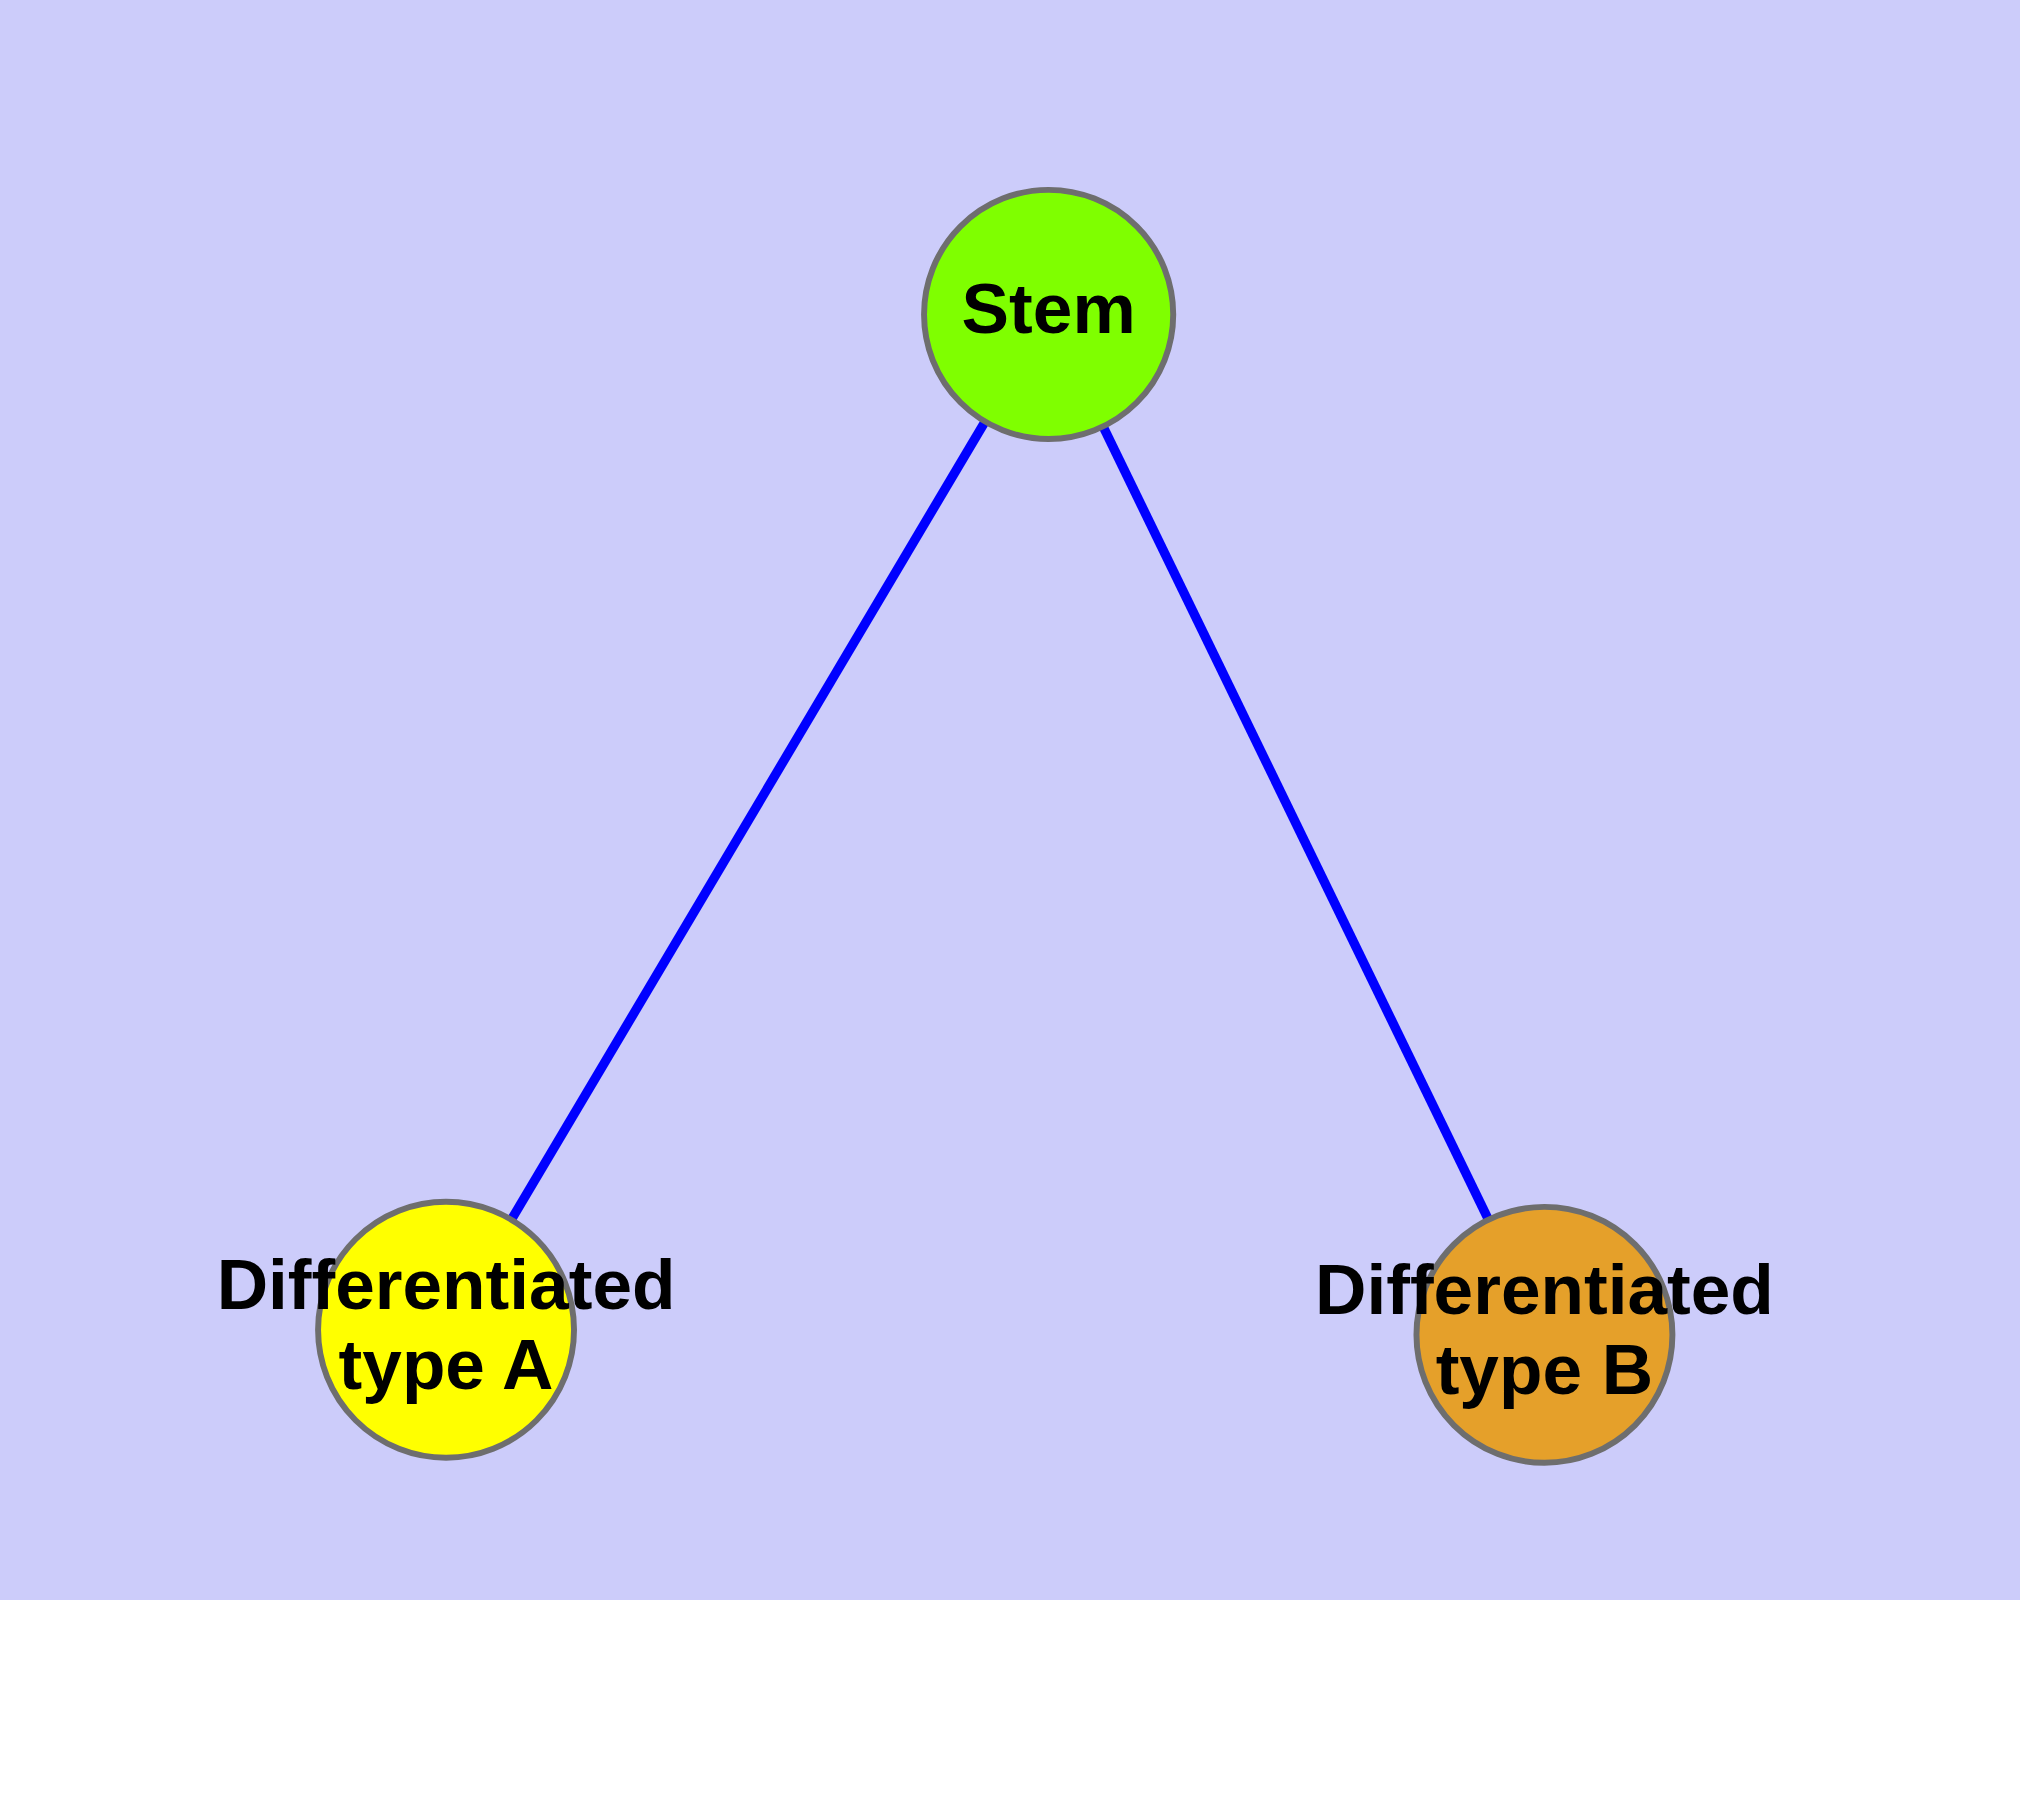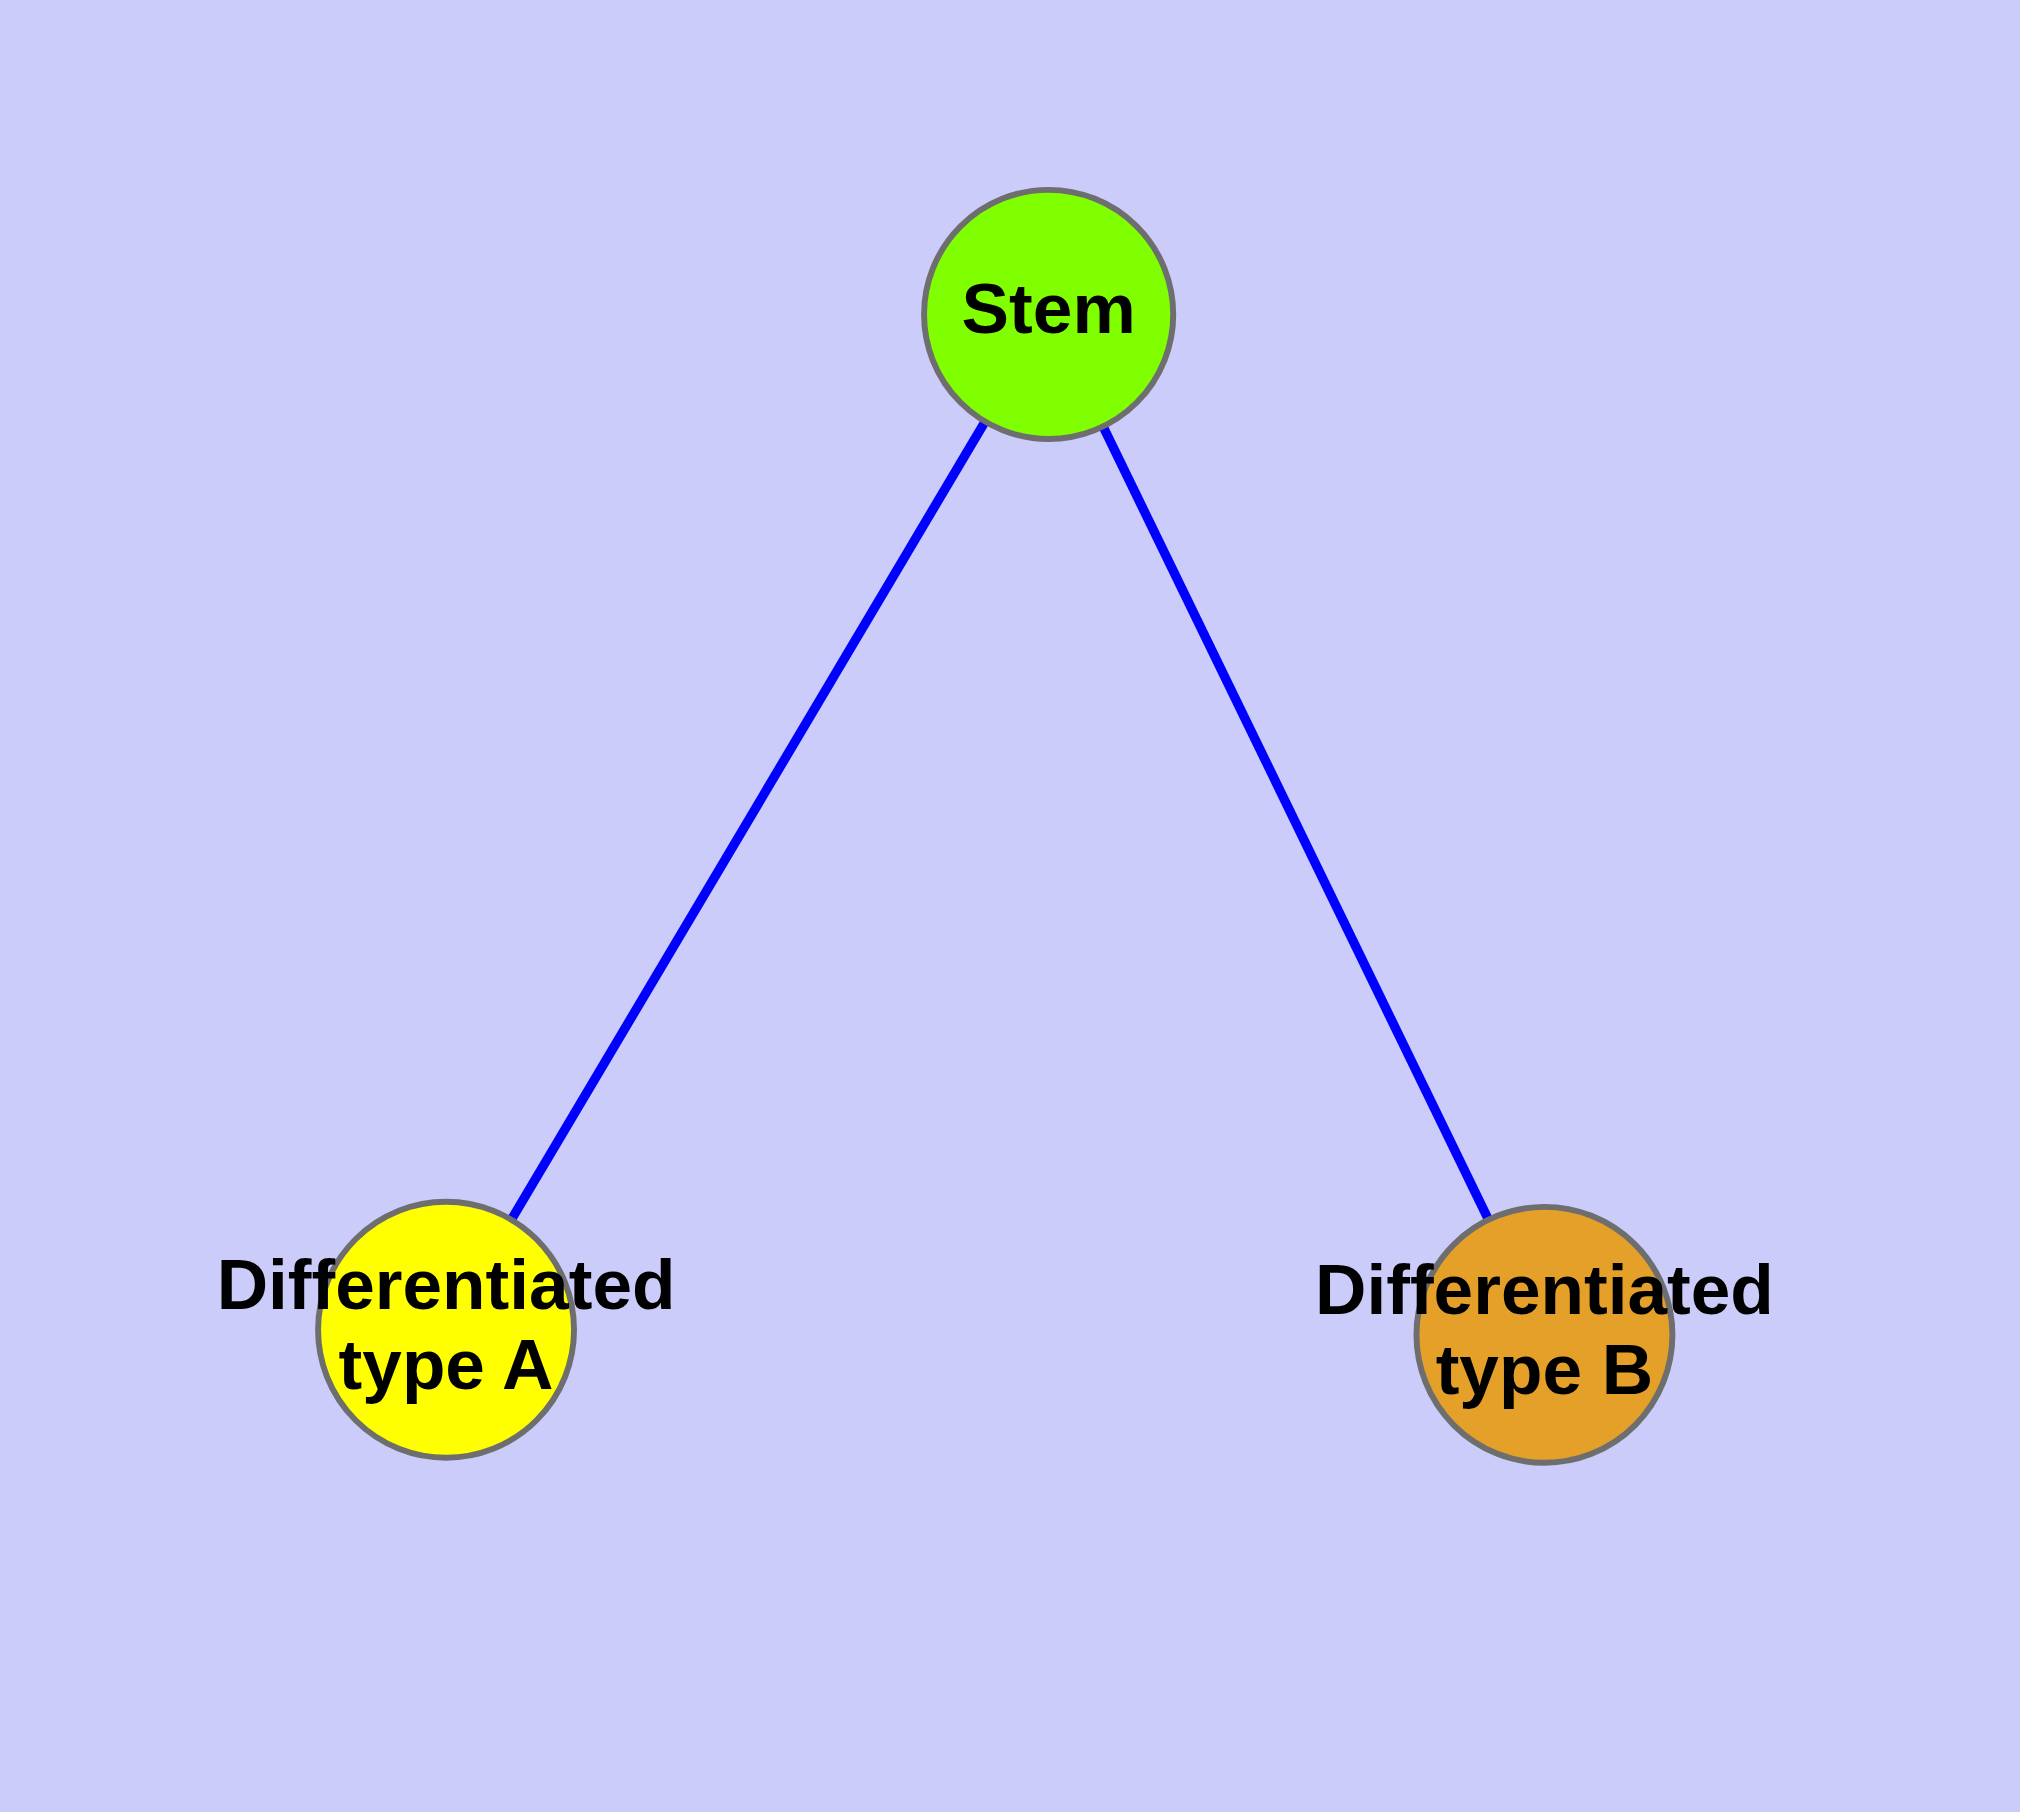"Stem" #canvas { height: 1812px -> 1600px }
